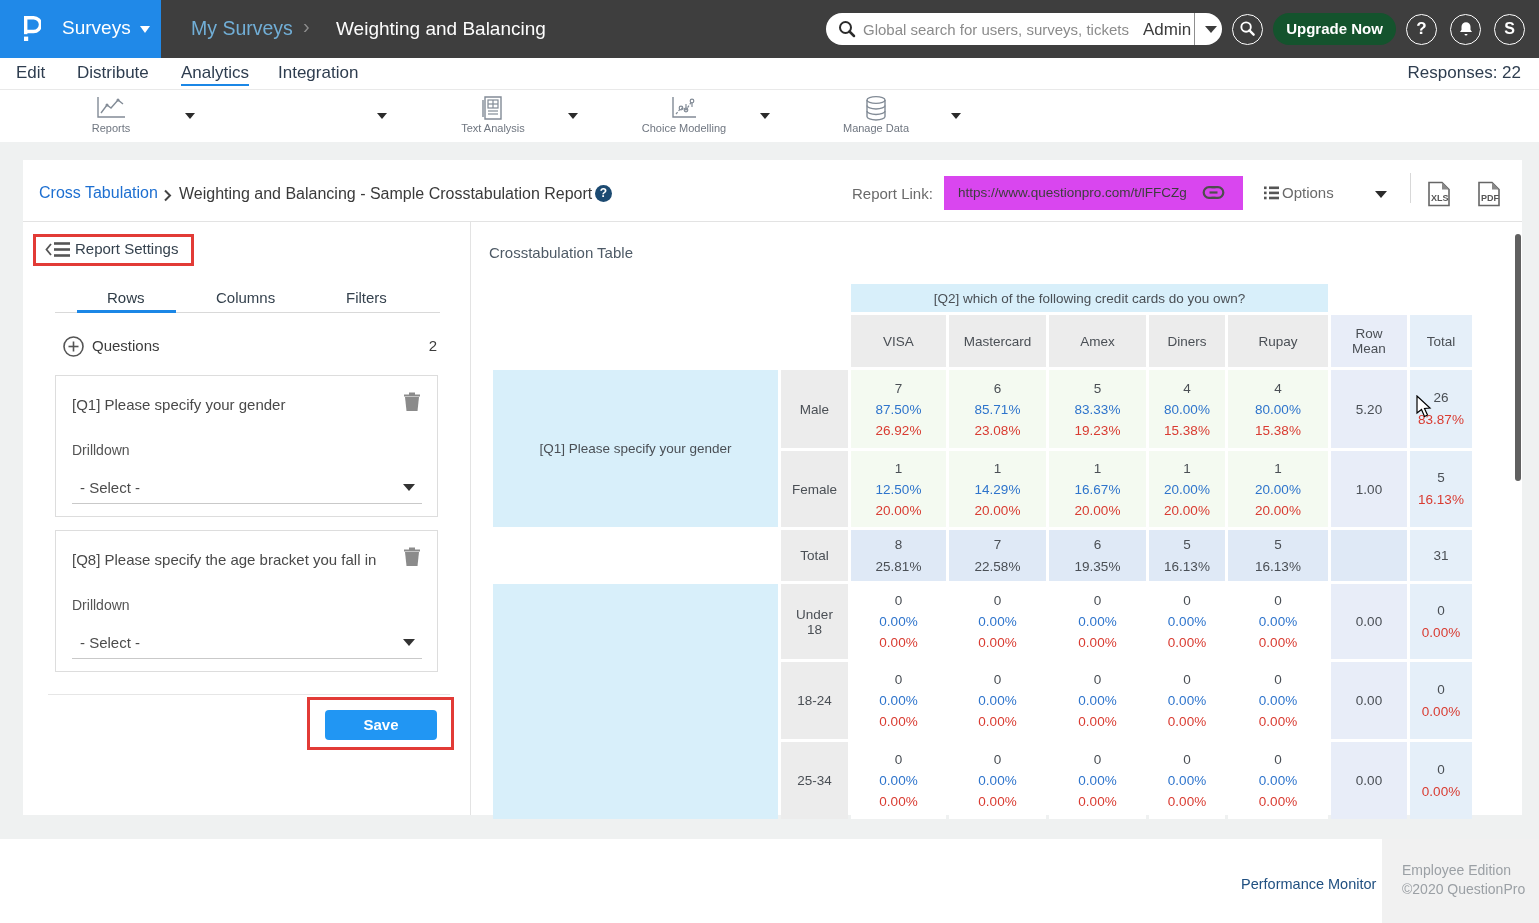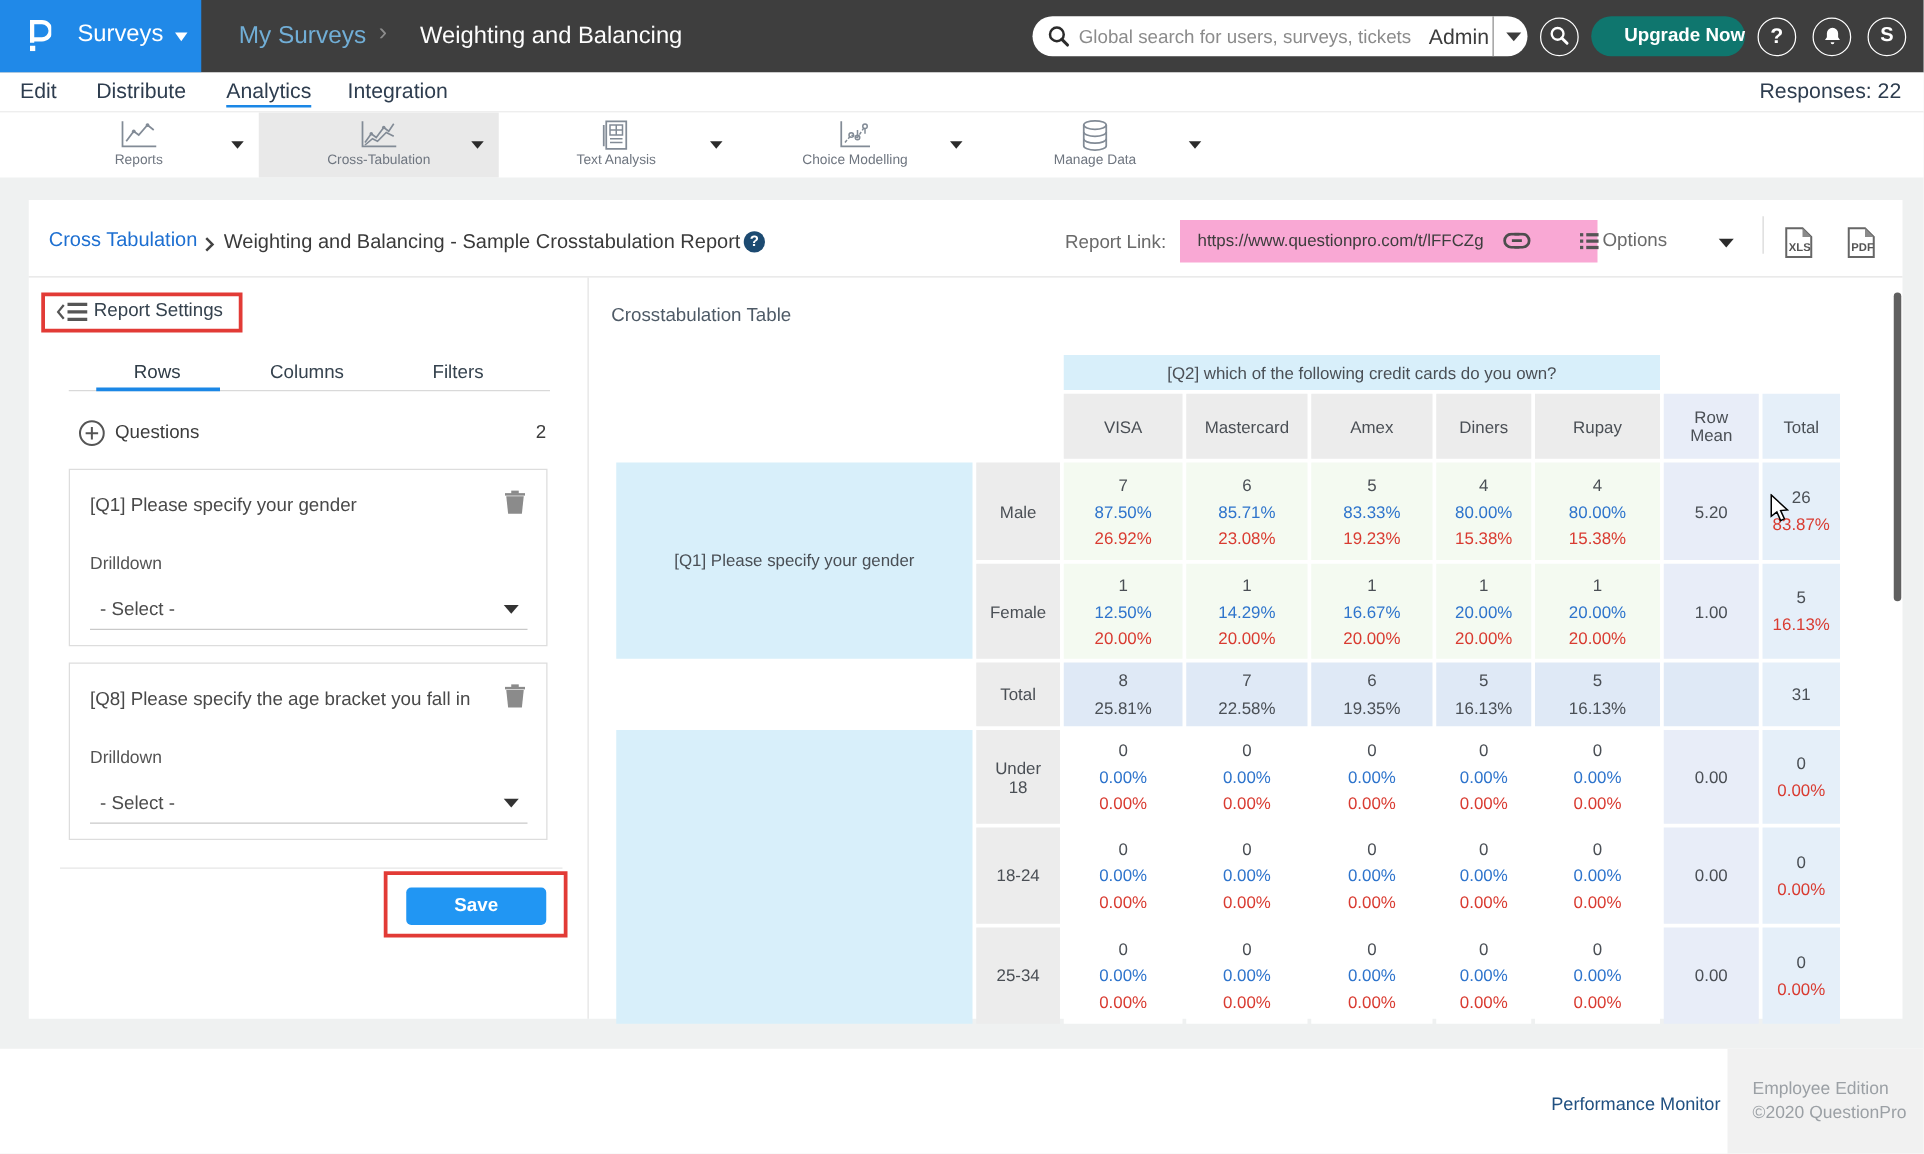"Upgrade Now" #upgr { background: #0f766e -> #14532d; text-align: right -> center }
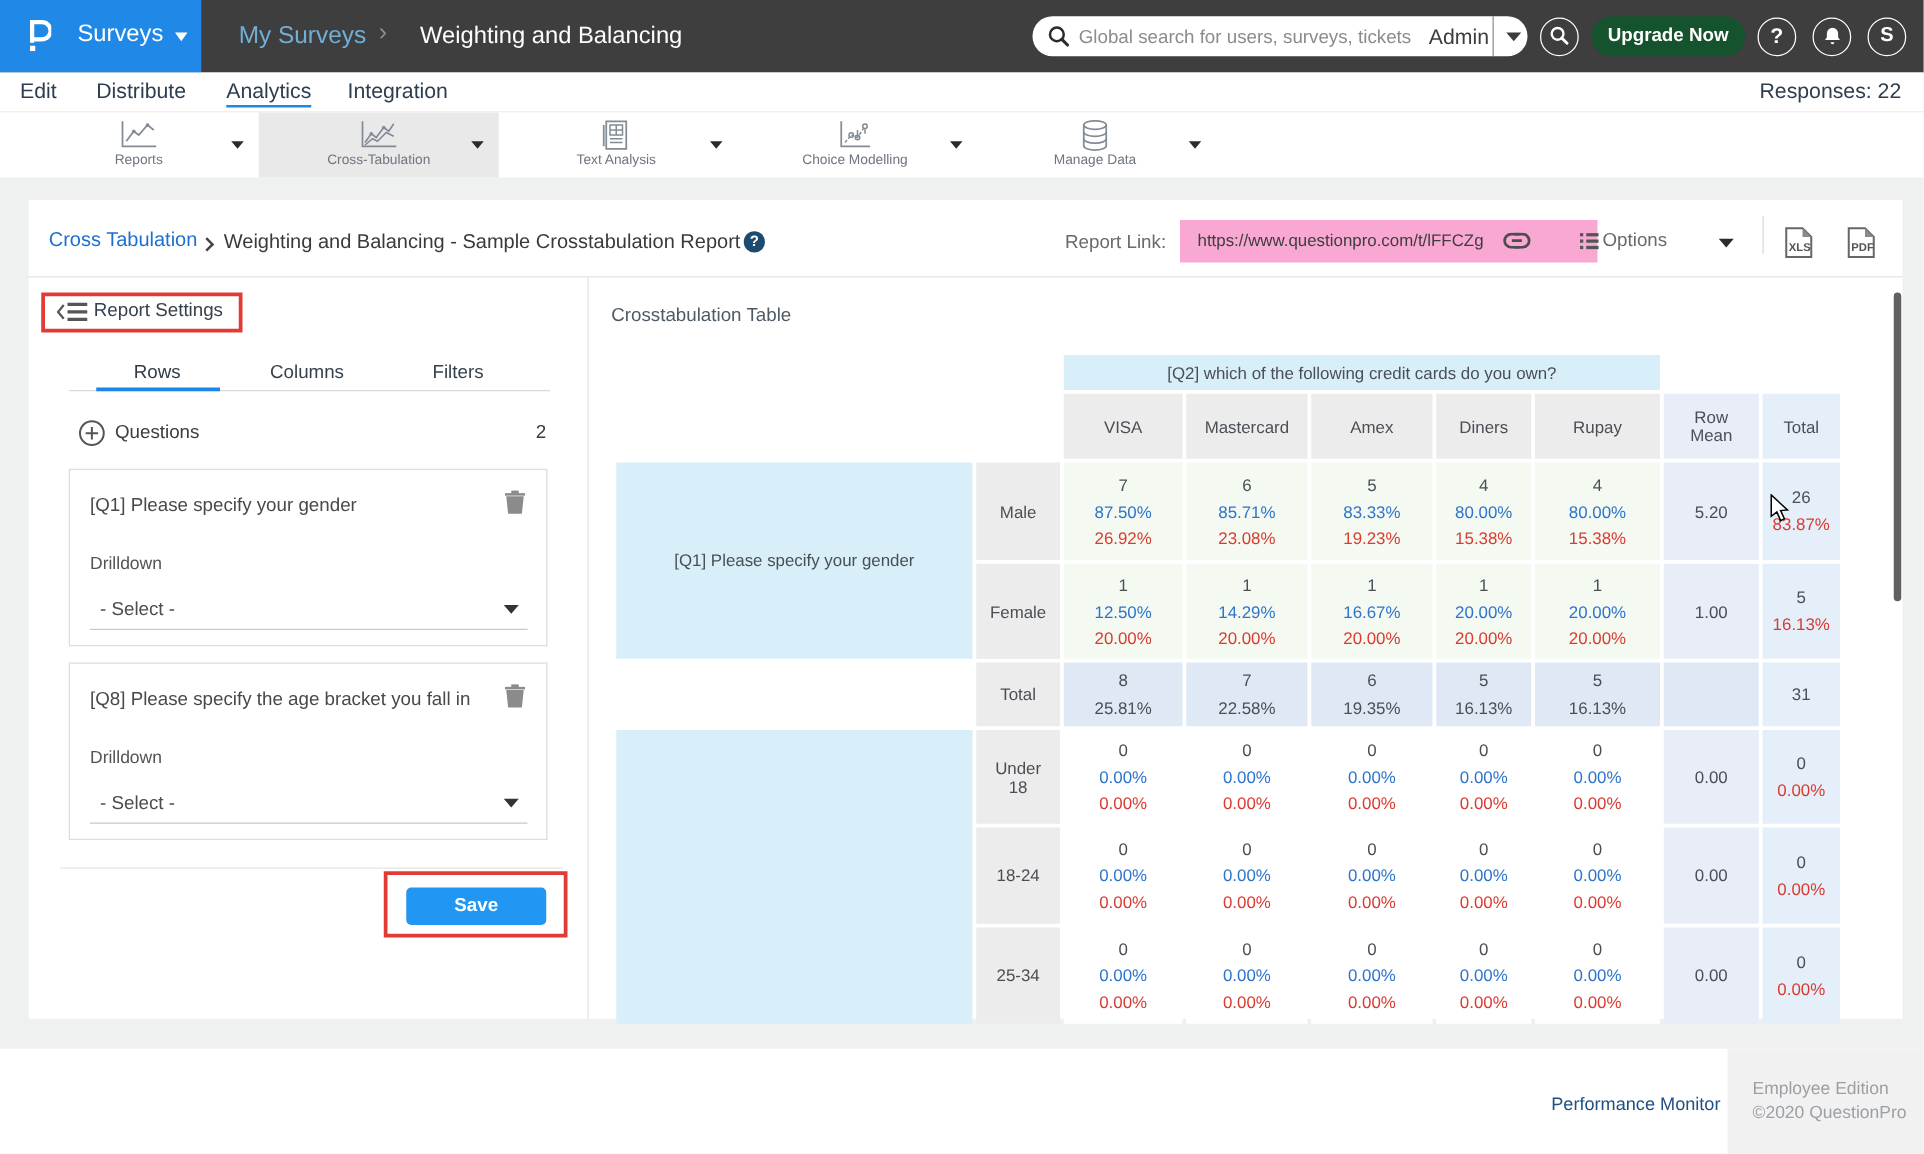"Cross-Tabulation" div.tbsec { html: <div> <svg> <path></path> <path></path> <path></path> <circle></circle> <circle></circle> </svg> <div>Cross-Tabulation</div> </div> -> none }
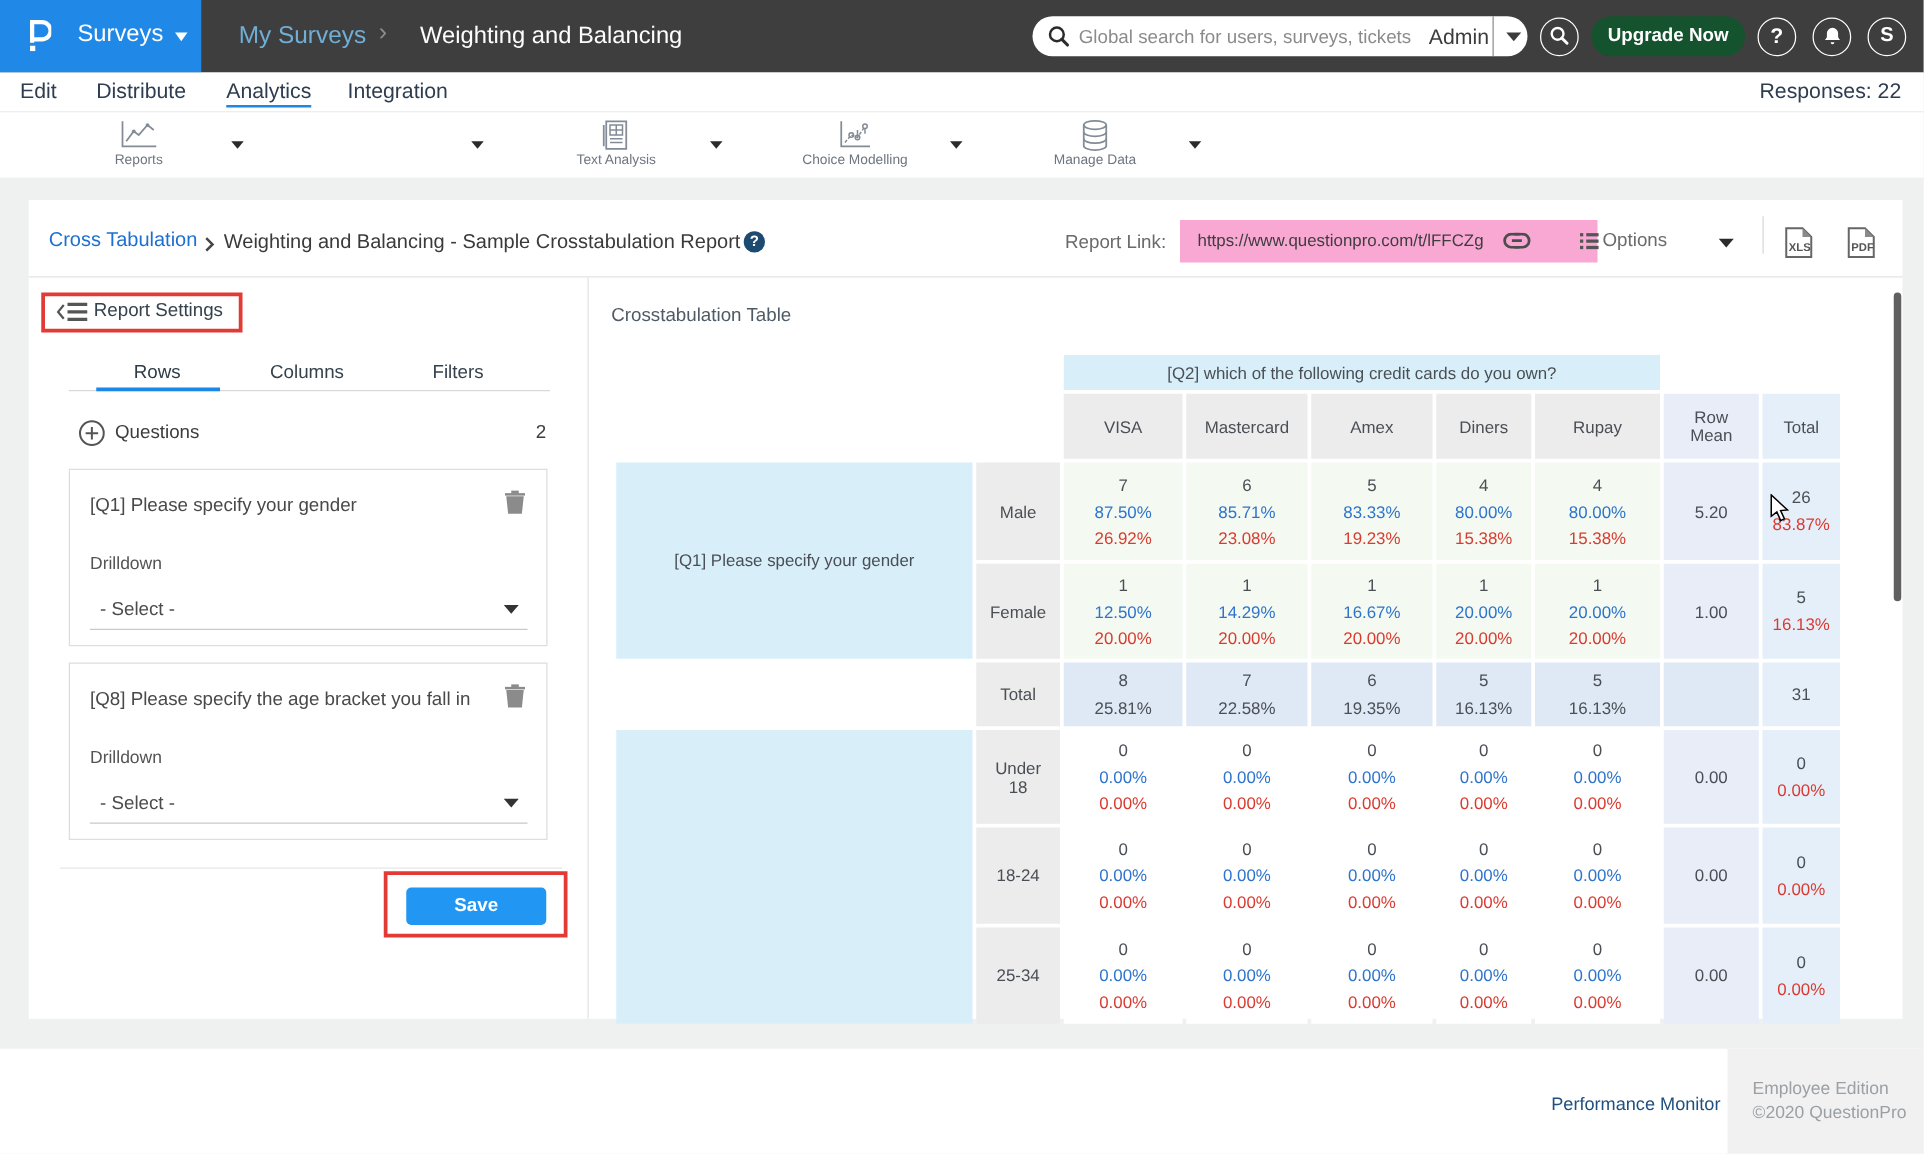"https://www.questionpro.com/t/lFFCZg" #rl-box { background: #f9a8d4 -> #d946ef; width: 334px -> 299px }
